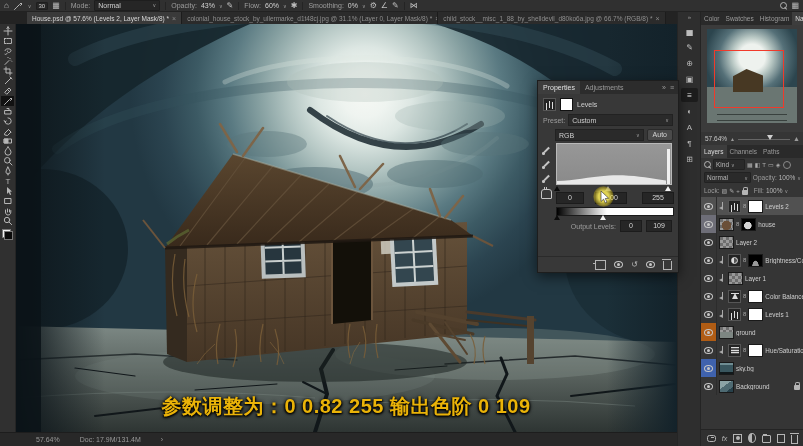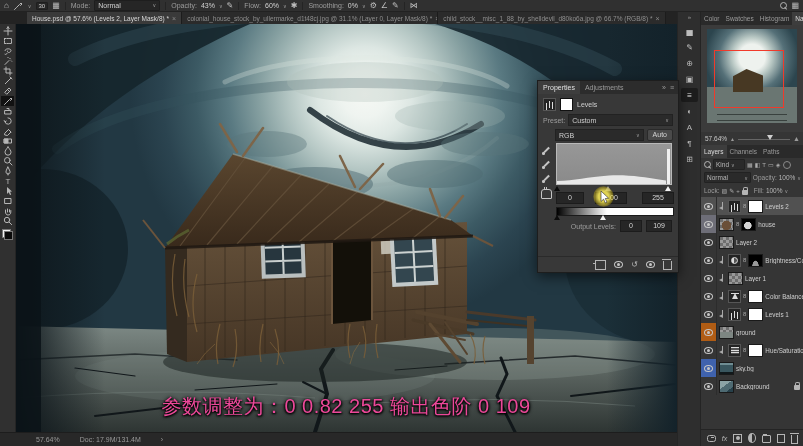"参数调整为：0 0.82 255 输出色阶 0" .subtitle { color: #ec4899 -> #eab308; font-weight: 400 -> 700 }
